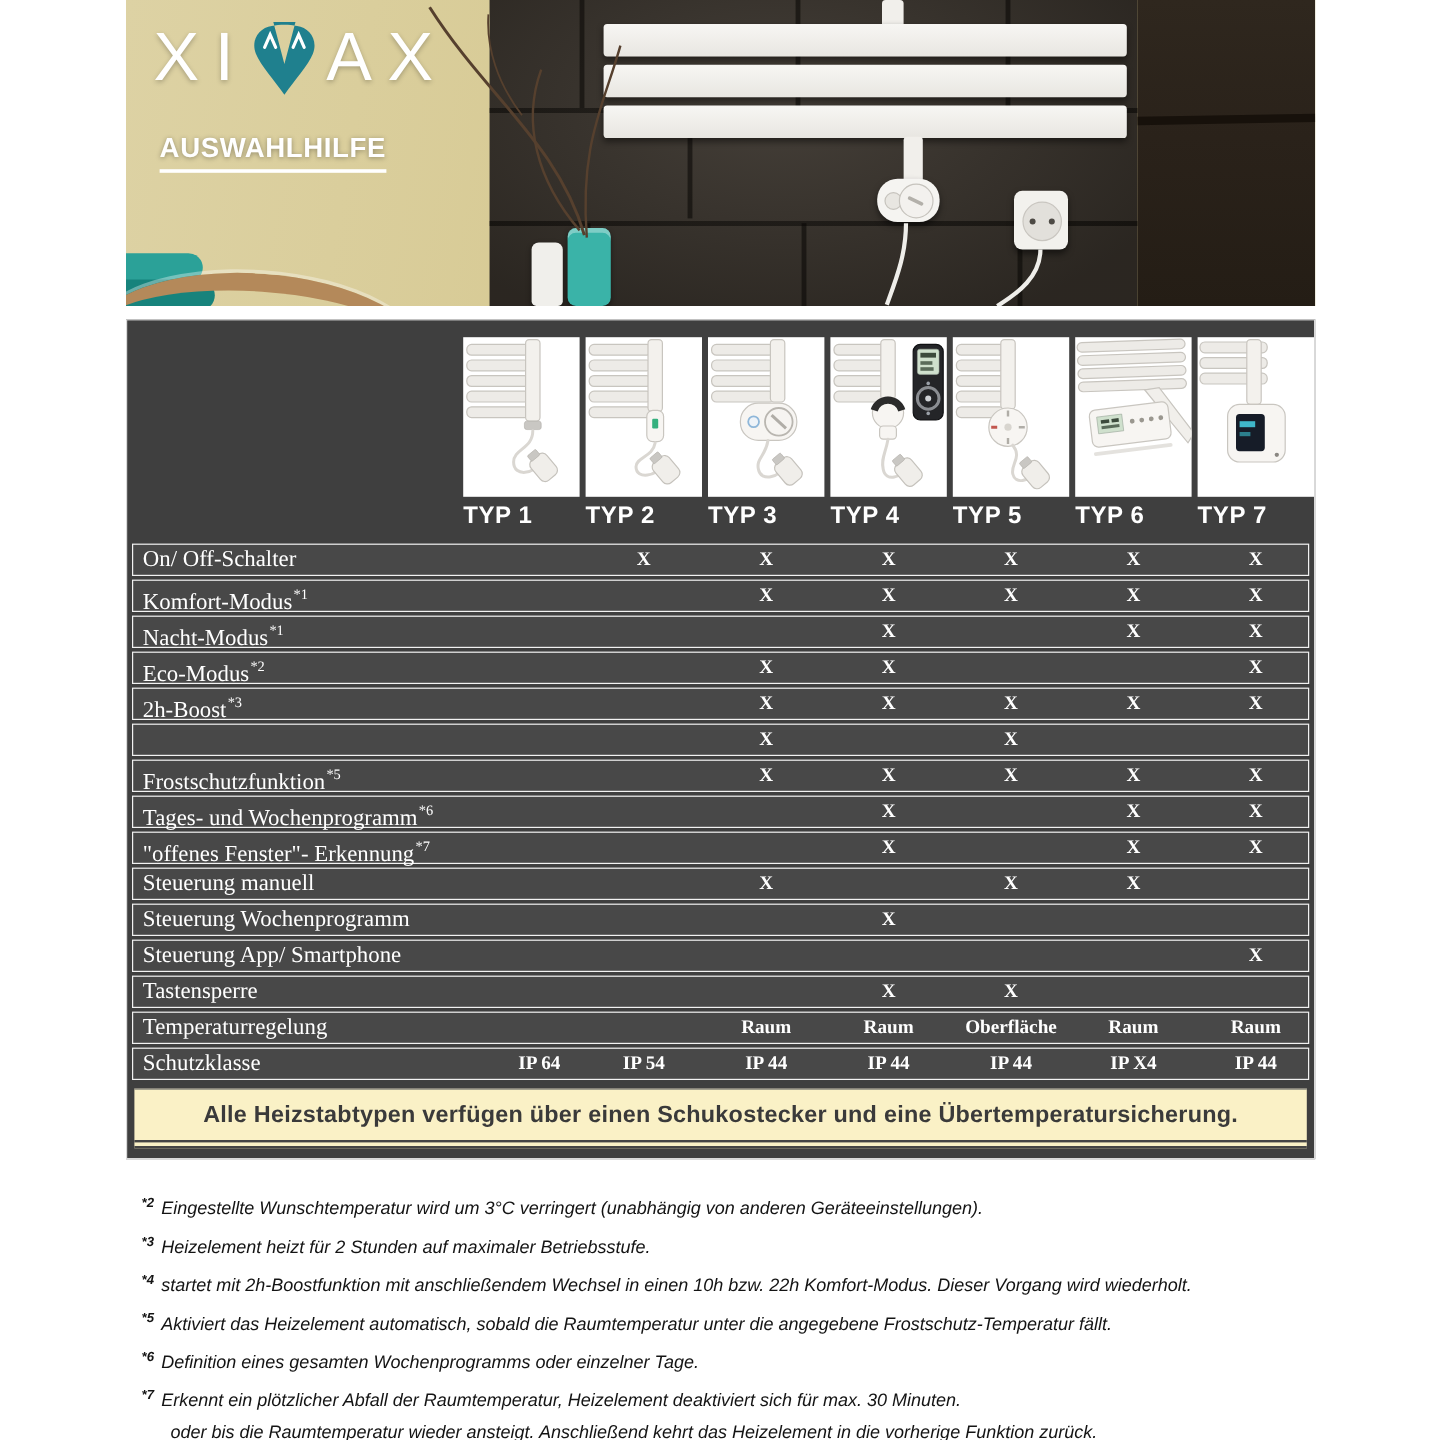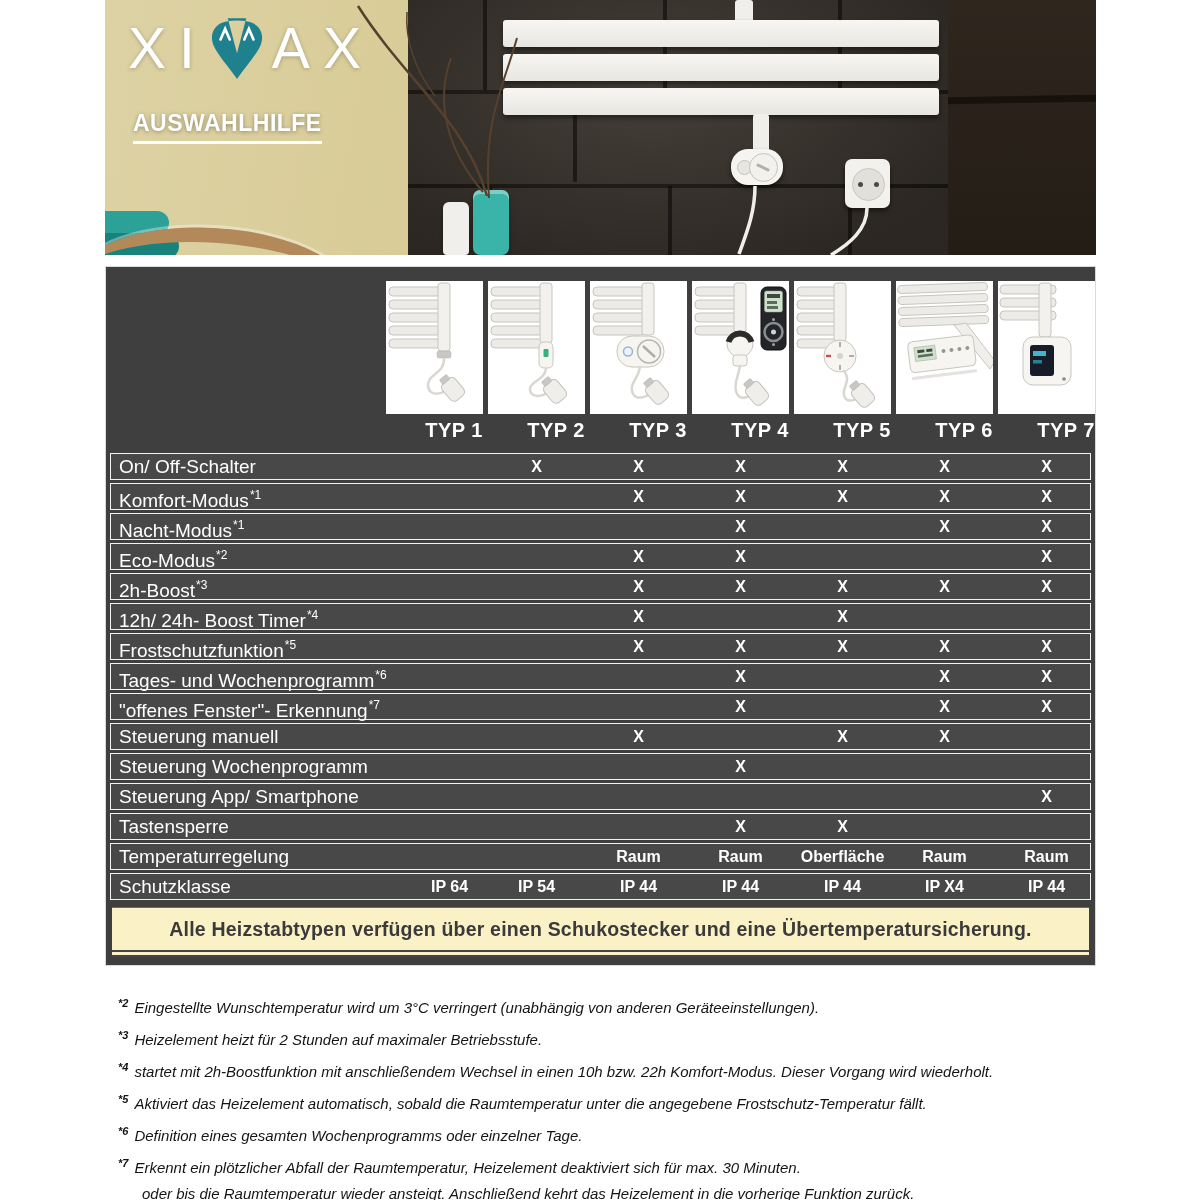"TYP 1" .typ-label { text-align: right -> left }
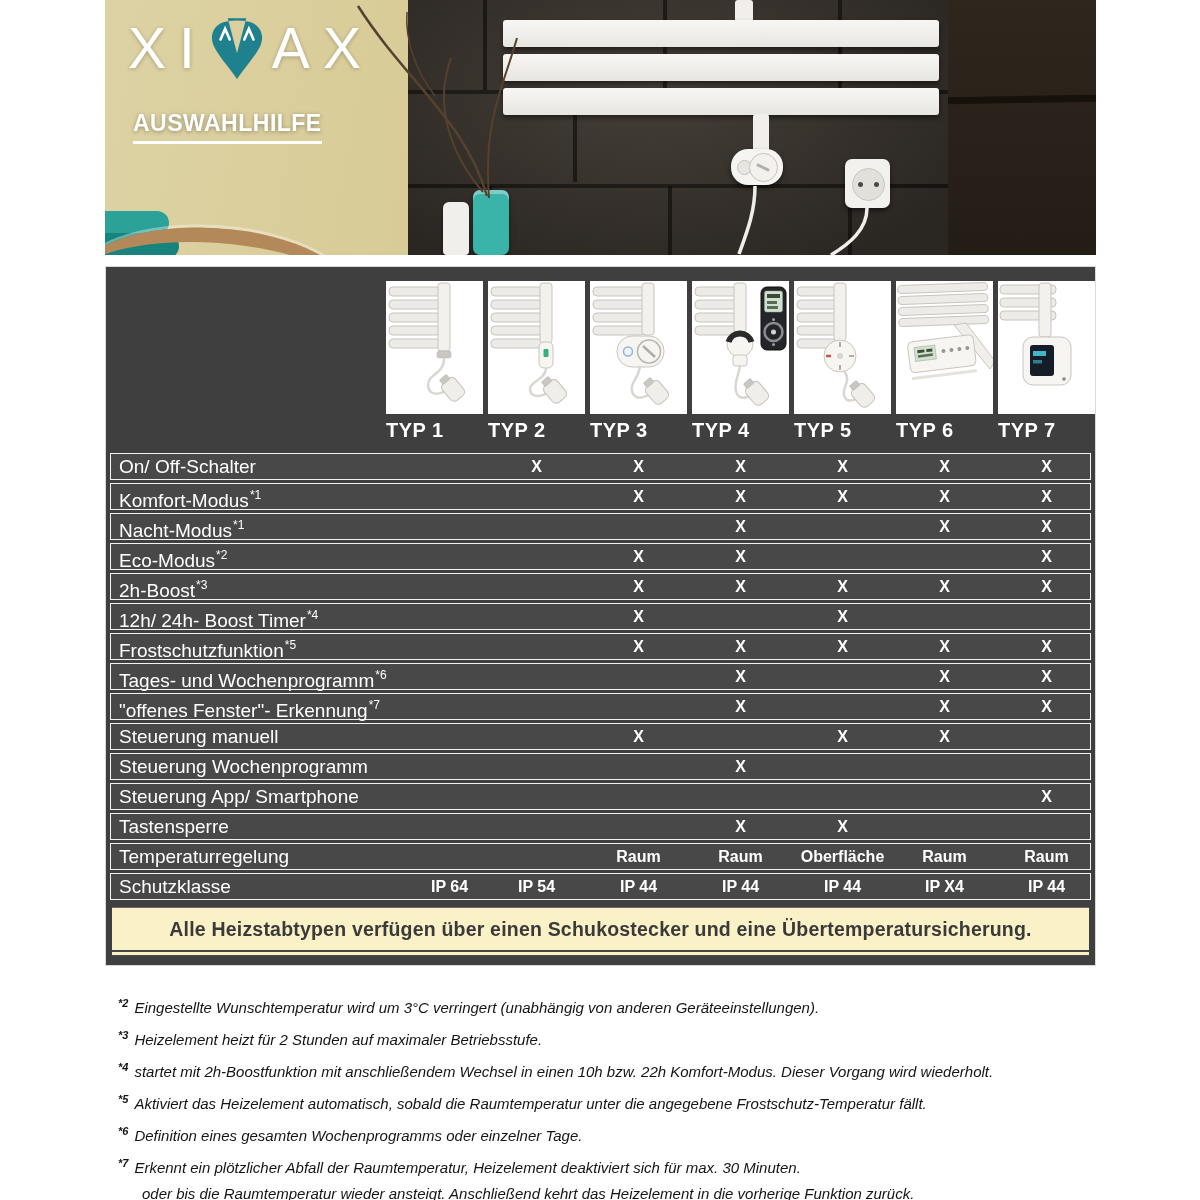"On/ Off-Schalter" .rows { font-family: none -> Liberation Serif, serif }
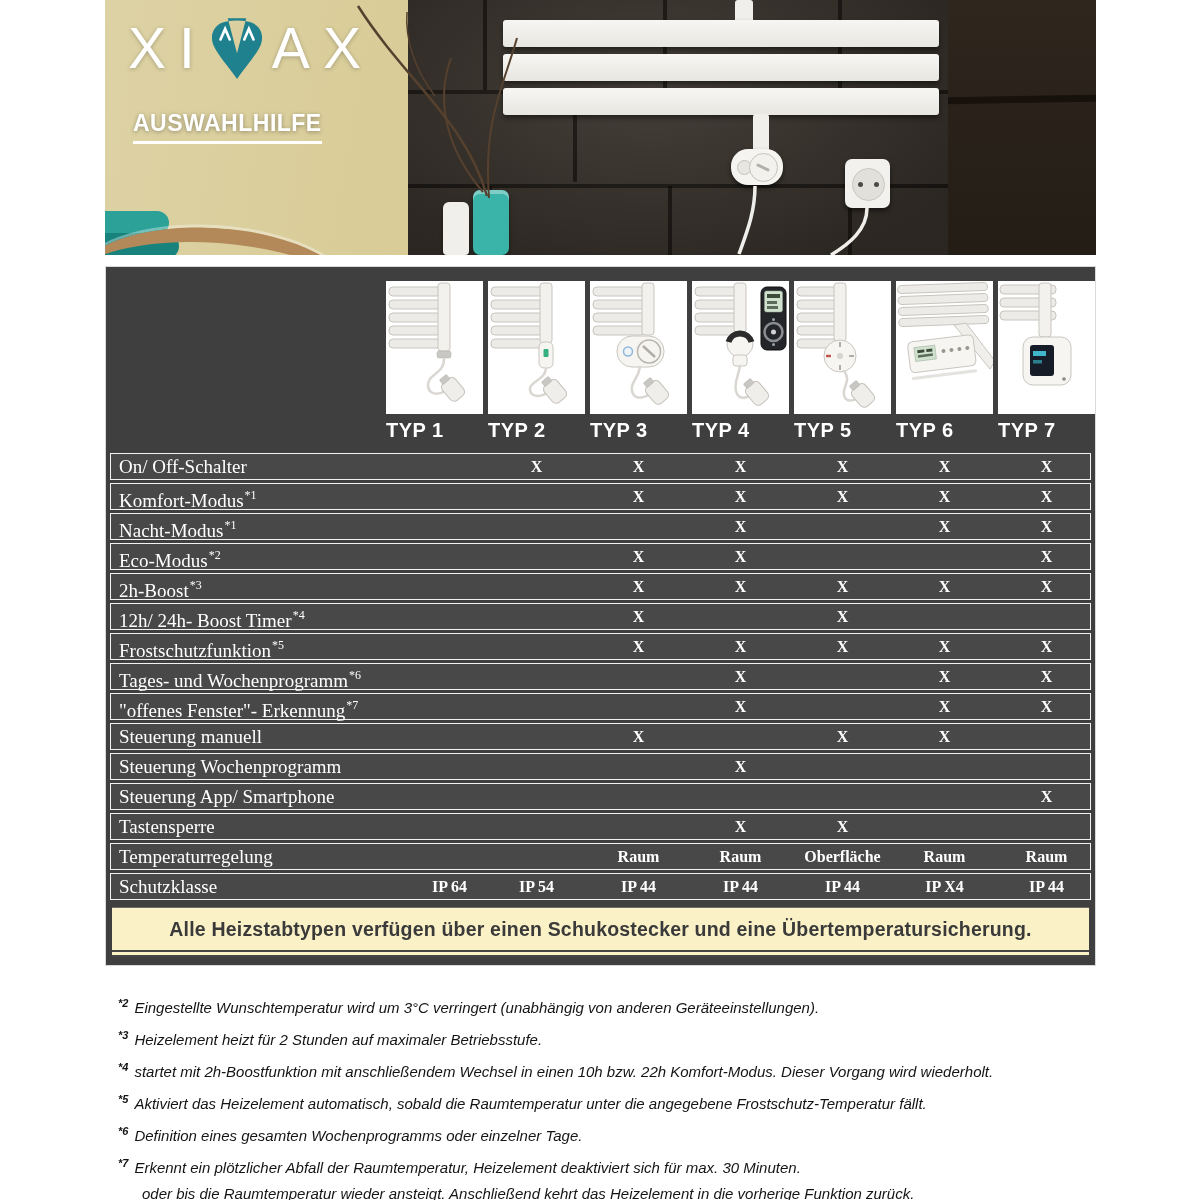"12h/ 24h- Boost Timer*4" span.row-label { html: <span>12h/ 24h- Boost Timer<sup>*4</sup></span> -> none }
